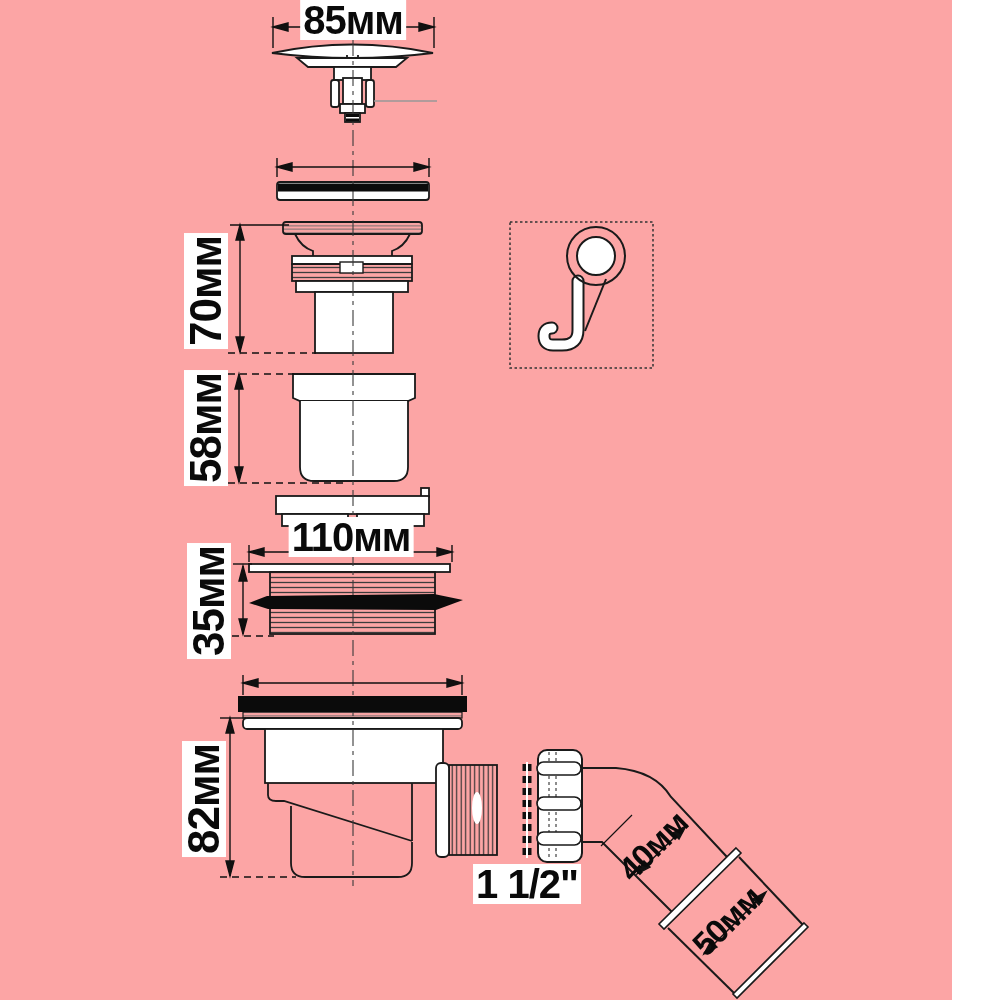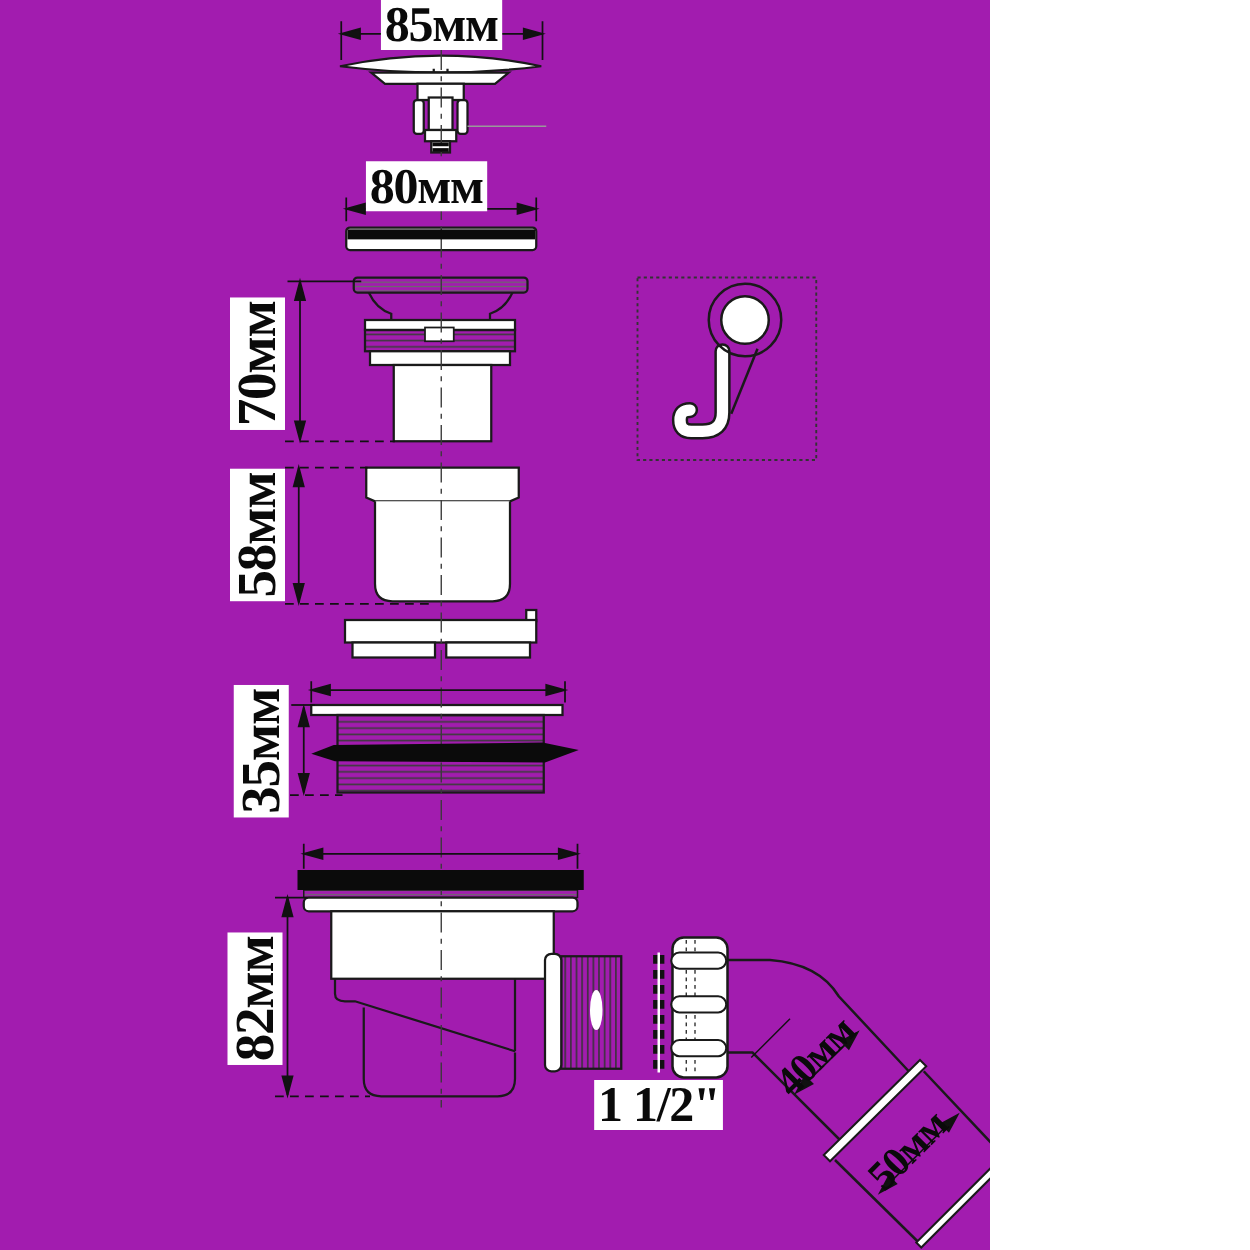"85мм" .stage { background: #a21caf -> #fca5a5; font-family: Liberation Serif, serif -> Liberation Sans, sans-serif; width: 792px -> 952px }
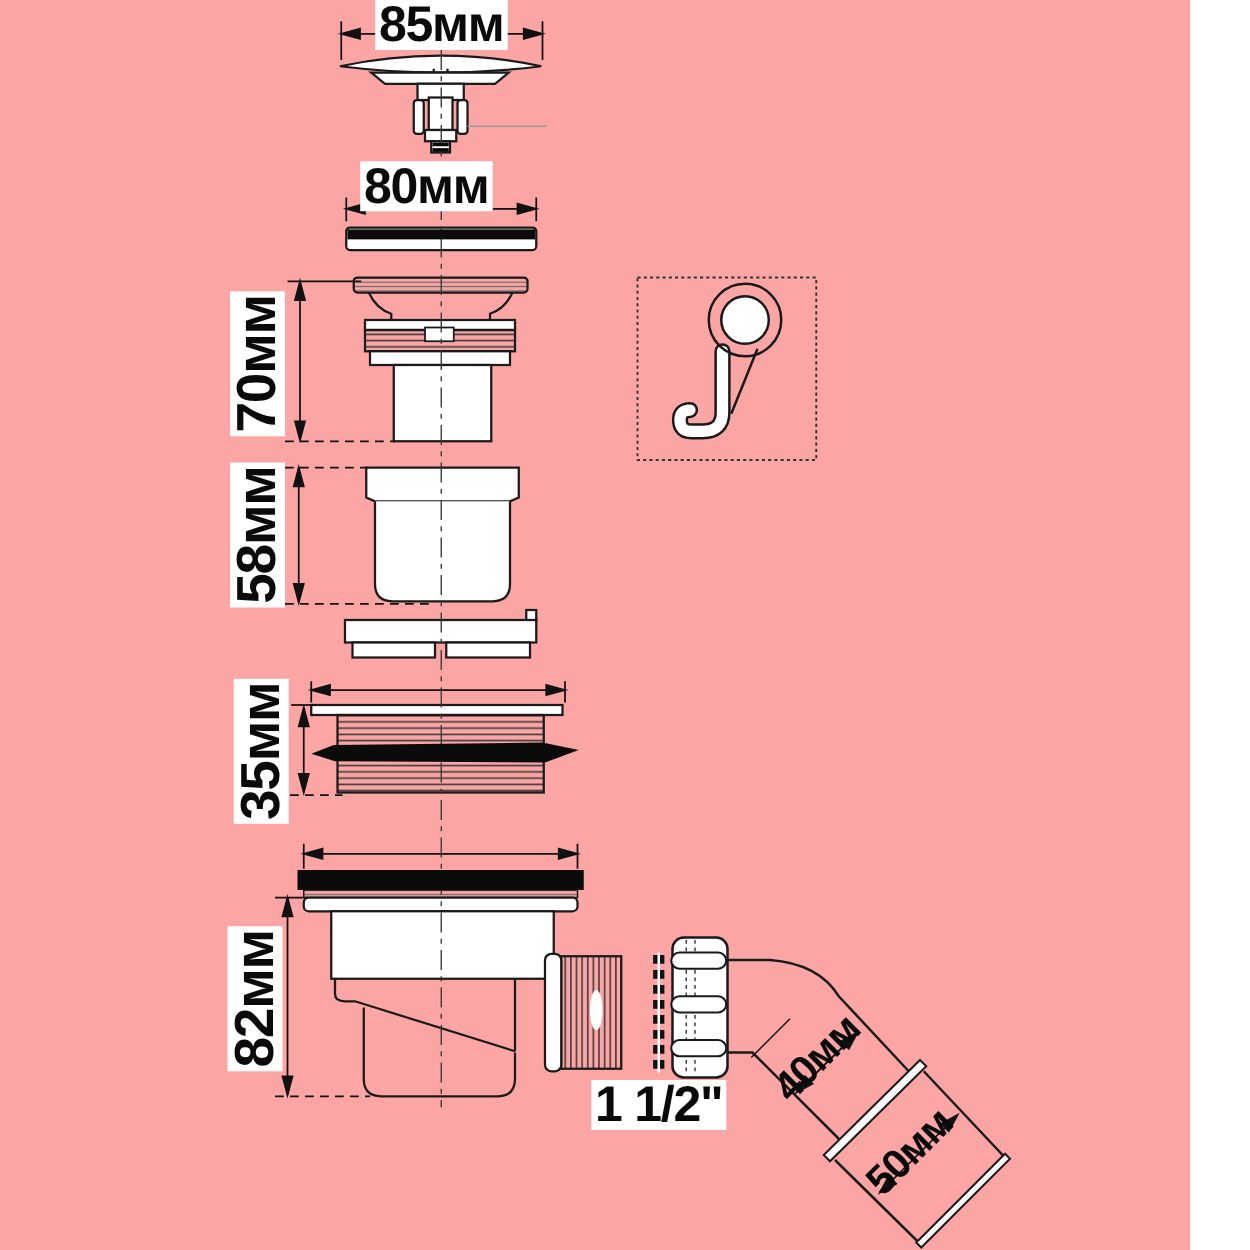"80мм" div.dim-label { html: <div>80мм</div> -> none }
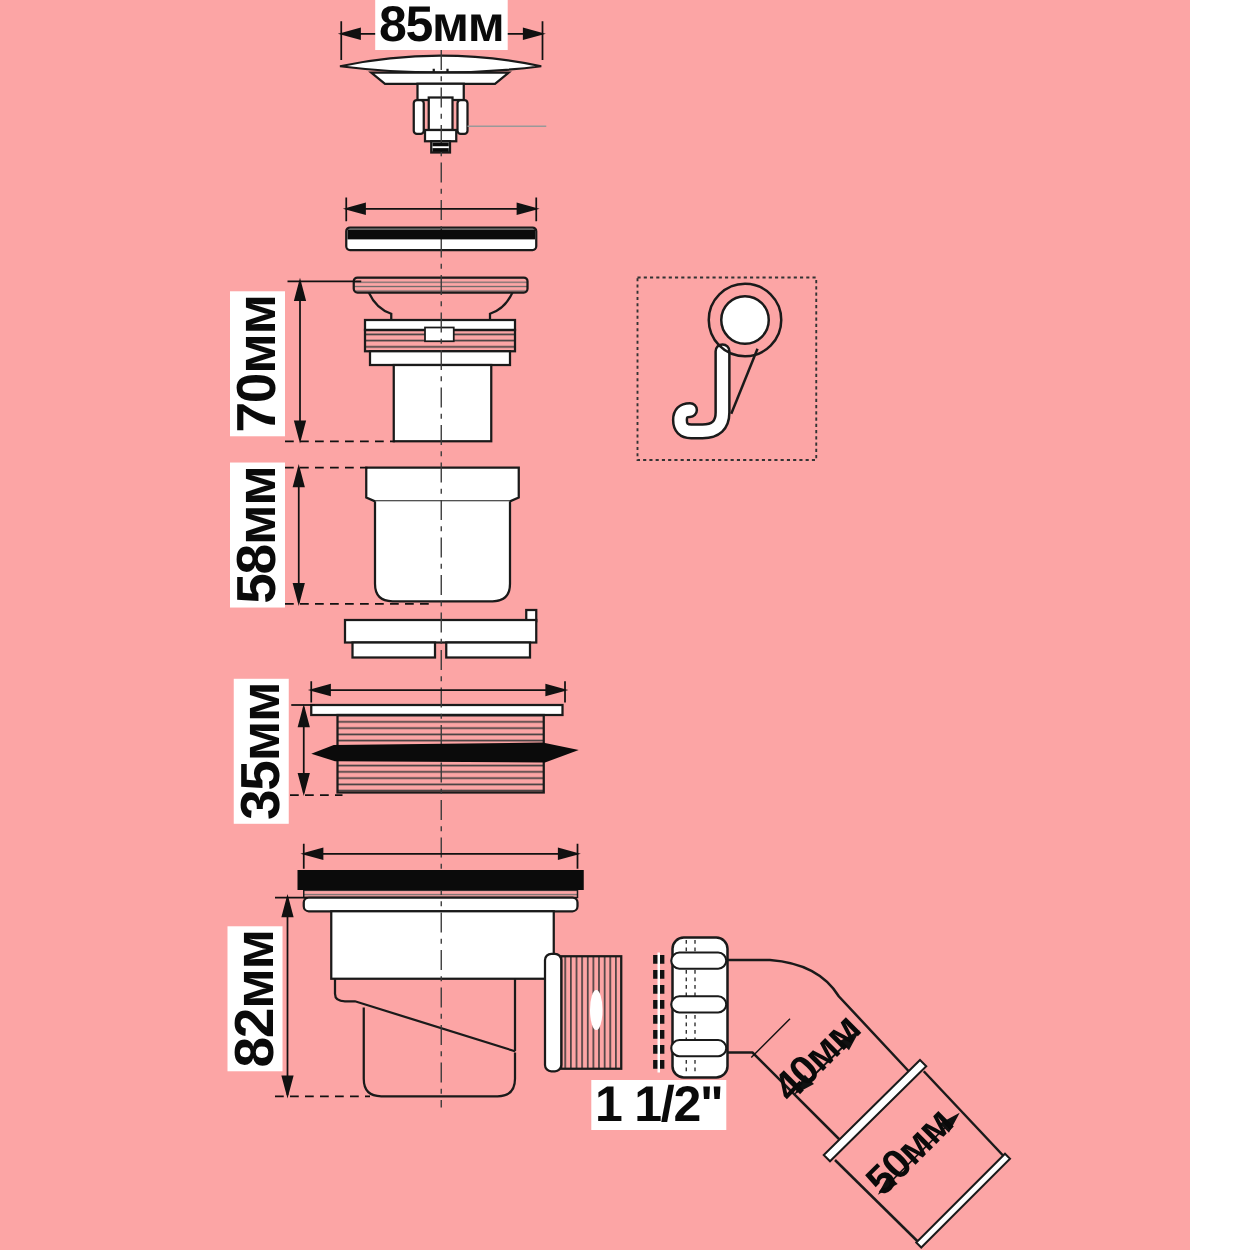"110мм" div.dim-label { html: none -> <div>110мм</div> }
